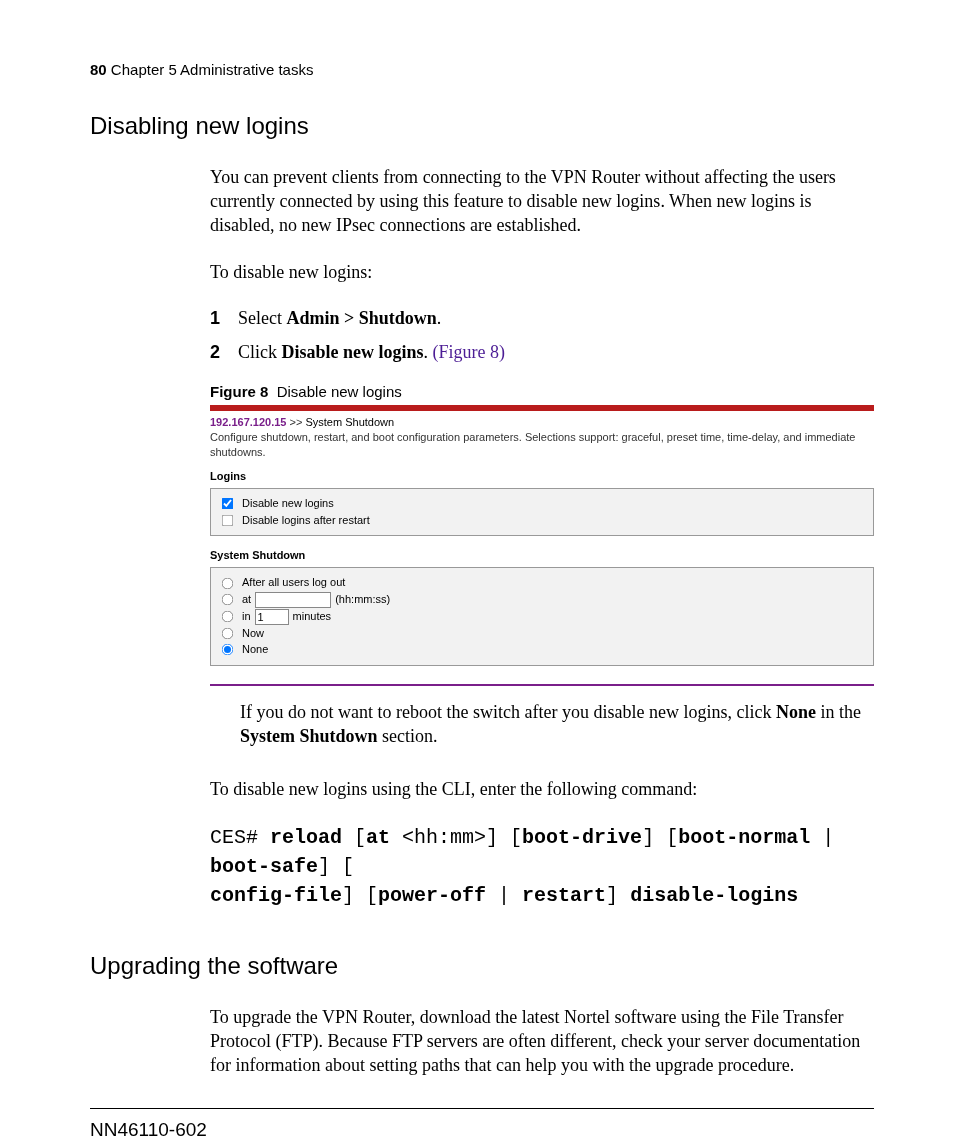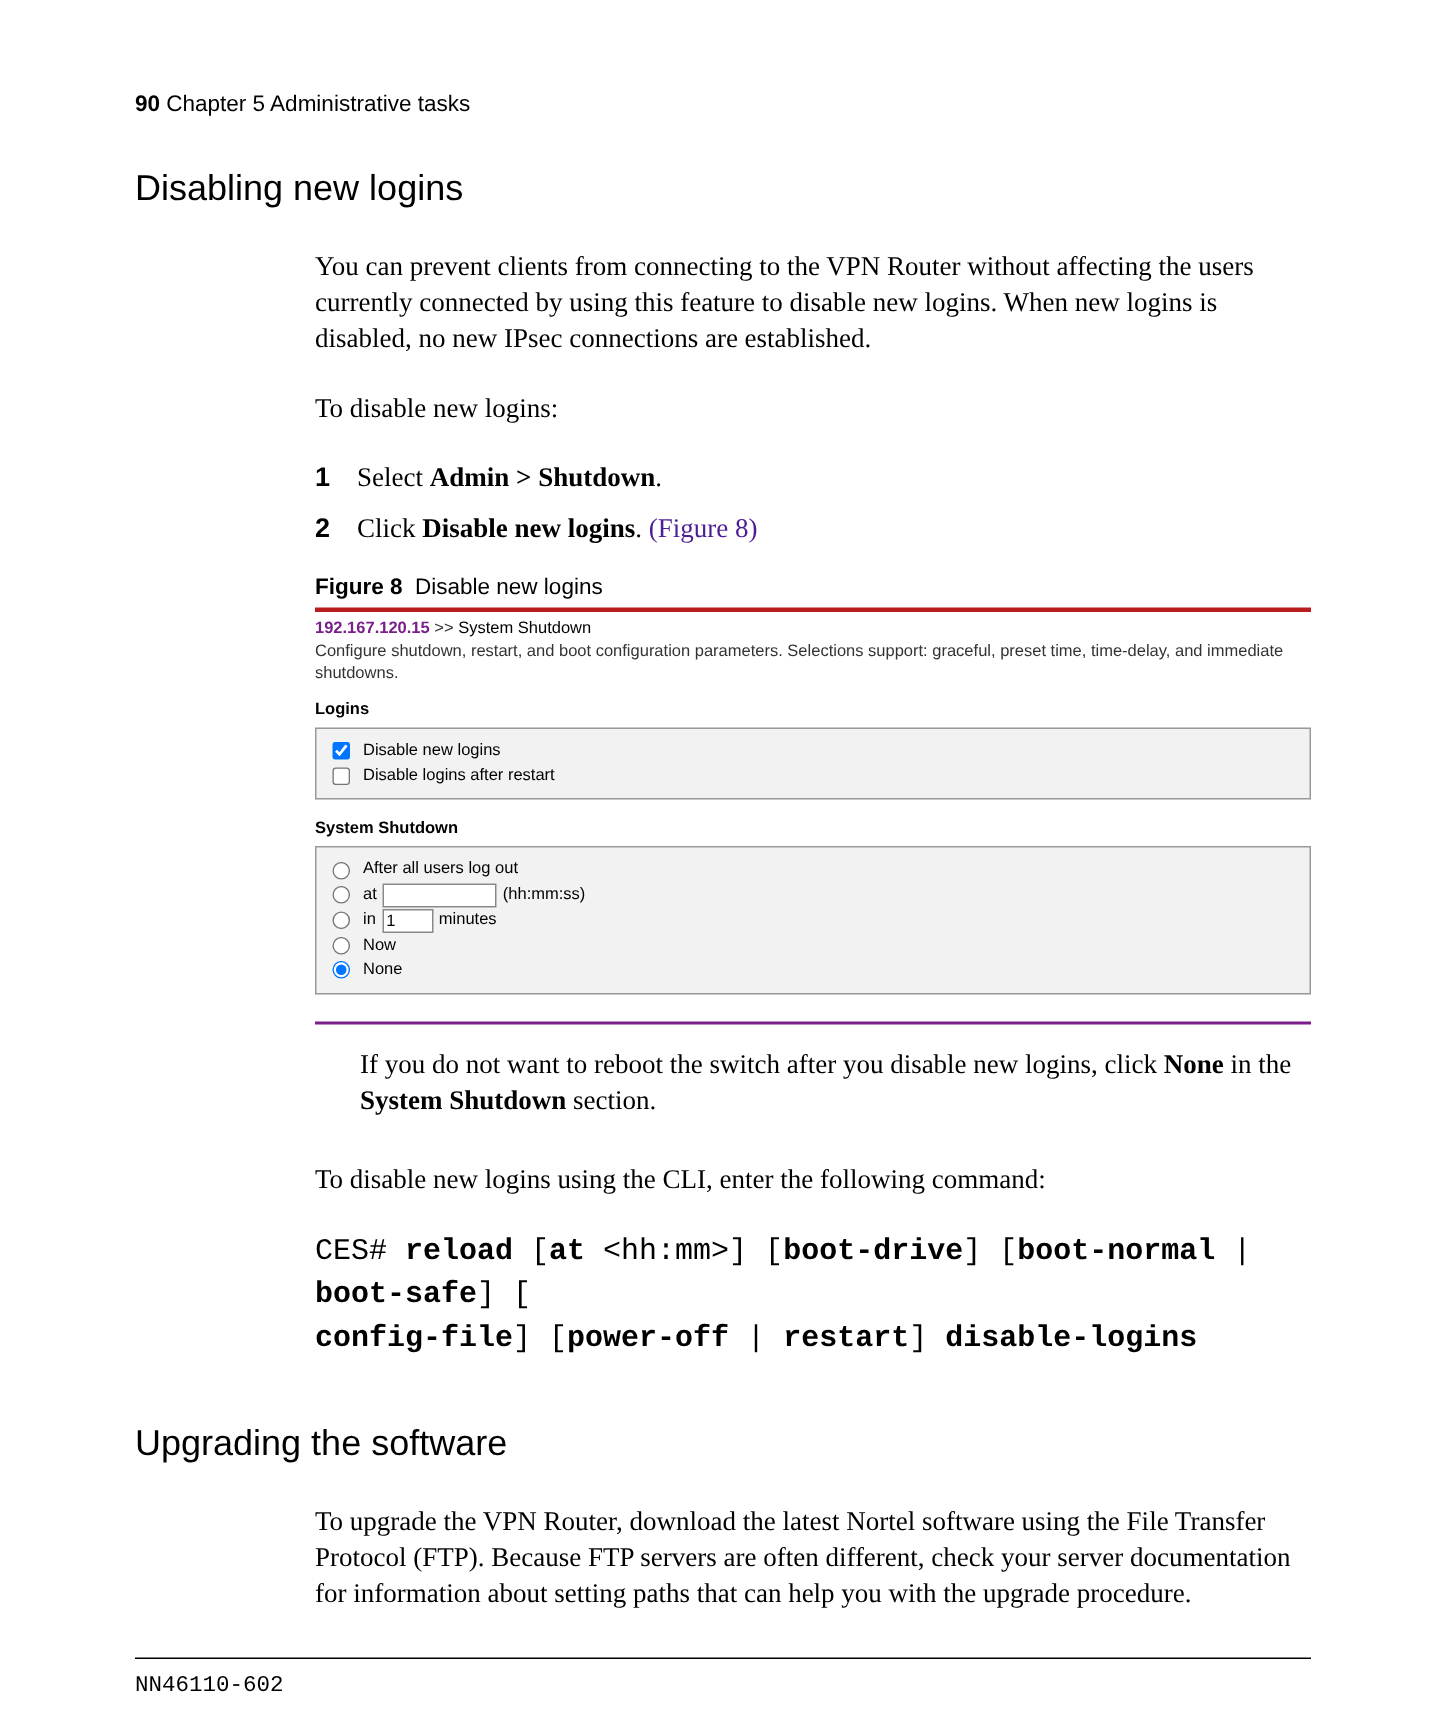"90" span.pgnum { text: 90 -> 80 }
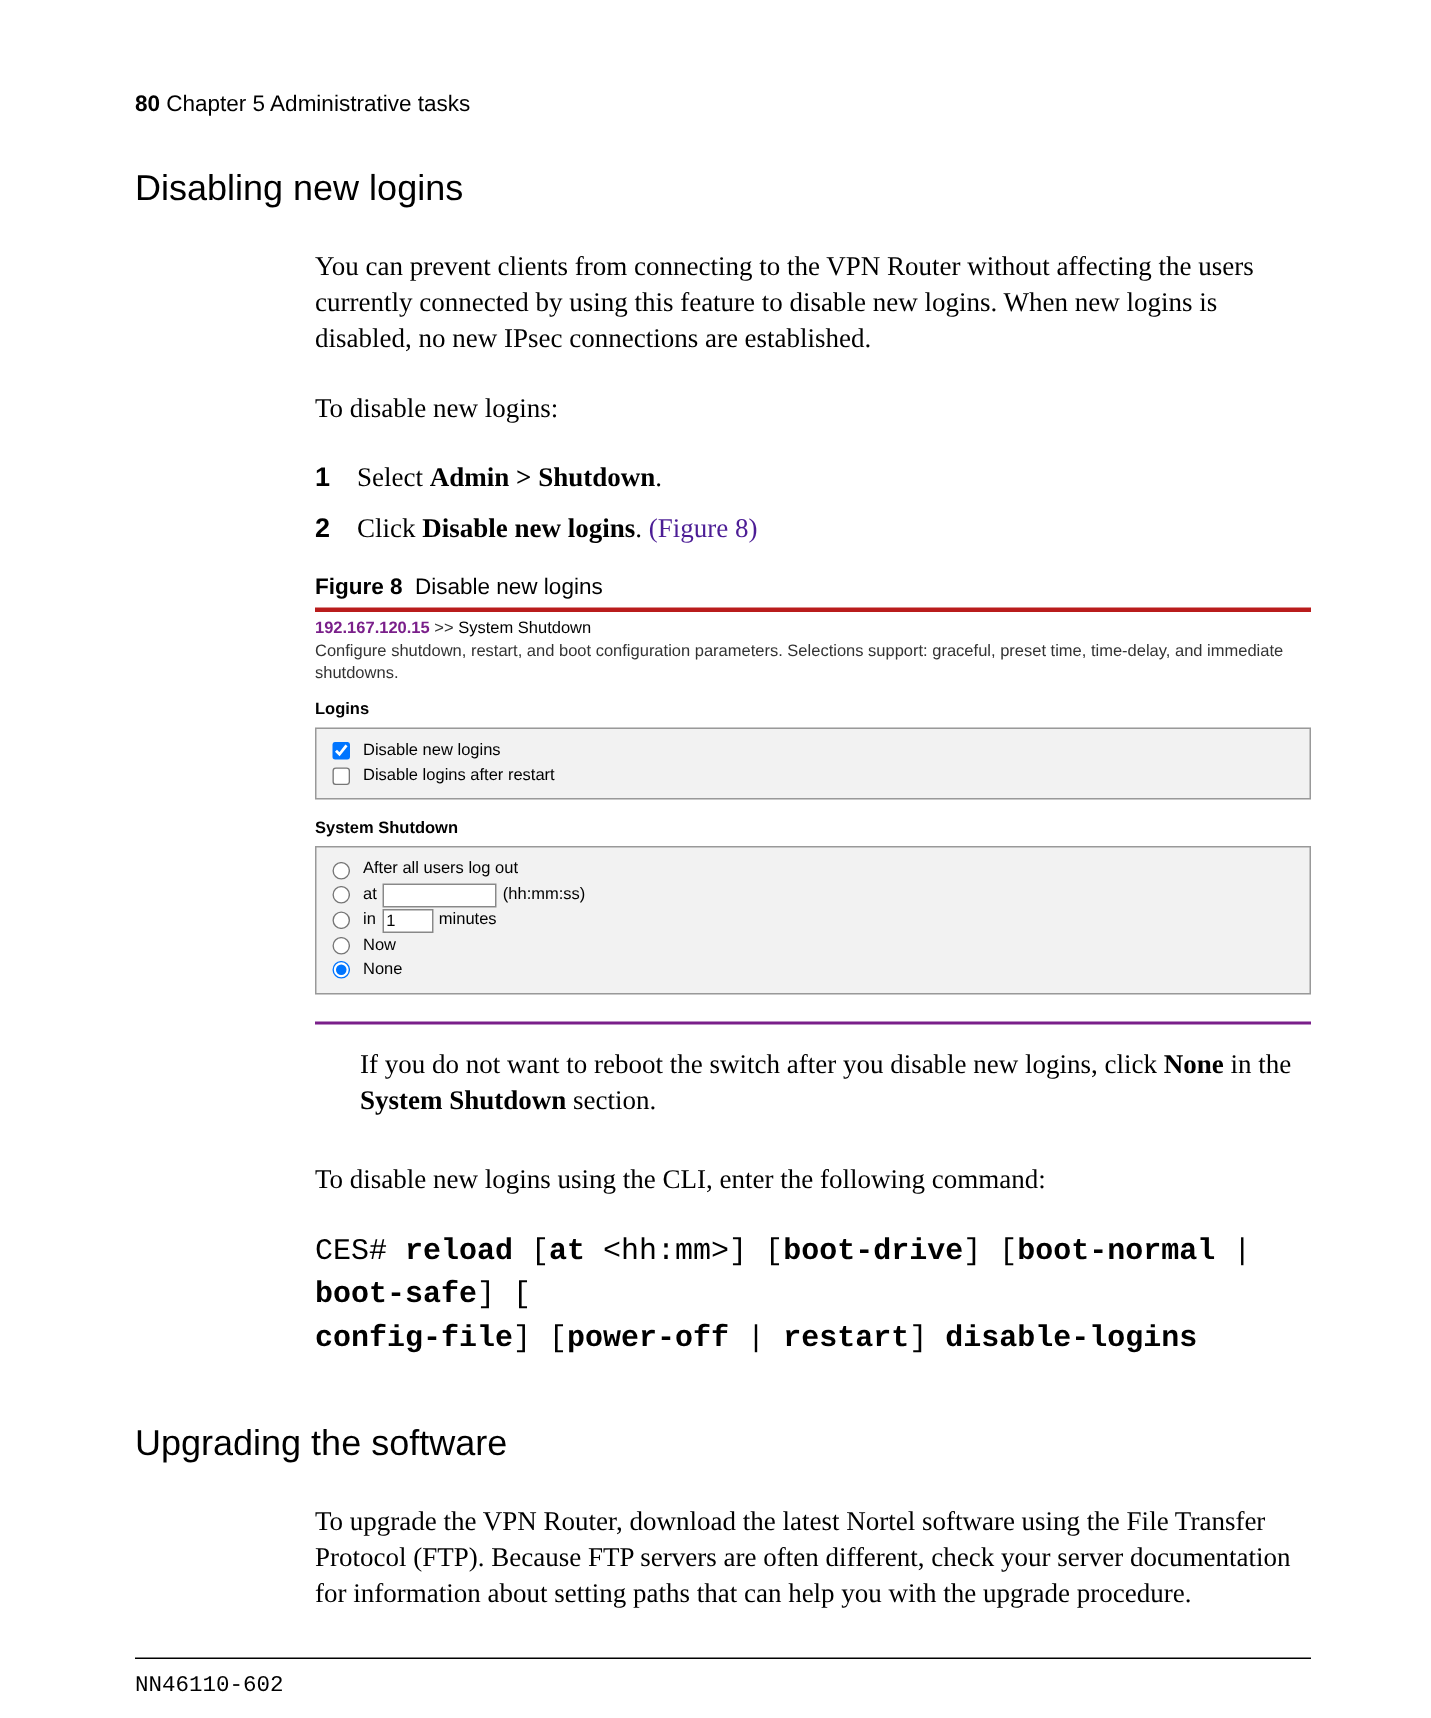"192.167.120.15 >> System Shutdown" .figure-wrap { border-top: 3px solid #b91c1c -> 6px solid #b91c1c }
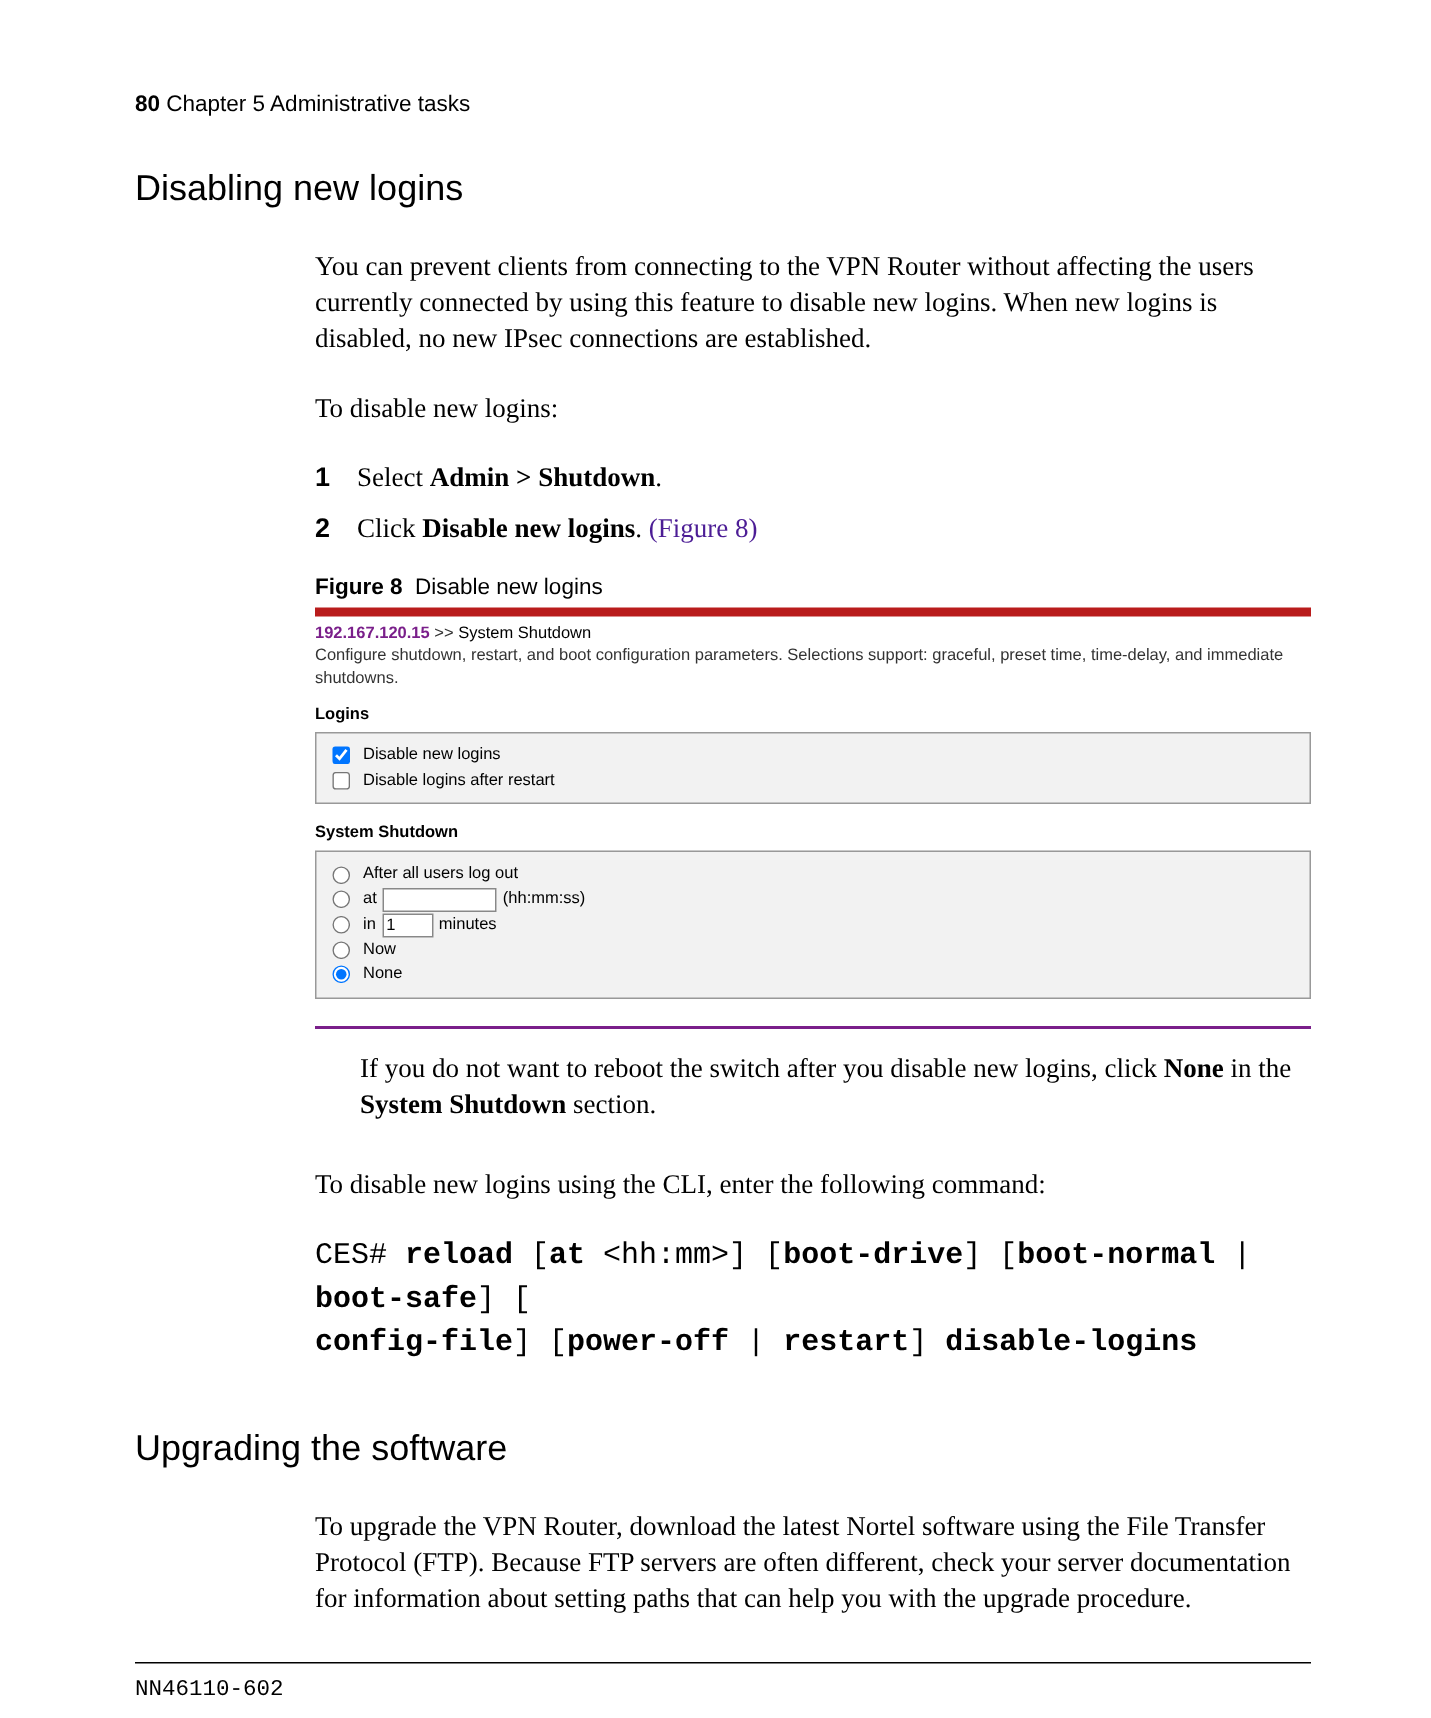"NN46110-602" .footer { font-family: Liberation Mono, monospace -> Liberation Sans, sans-serif; font-size: 15px -> 19px }
